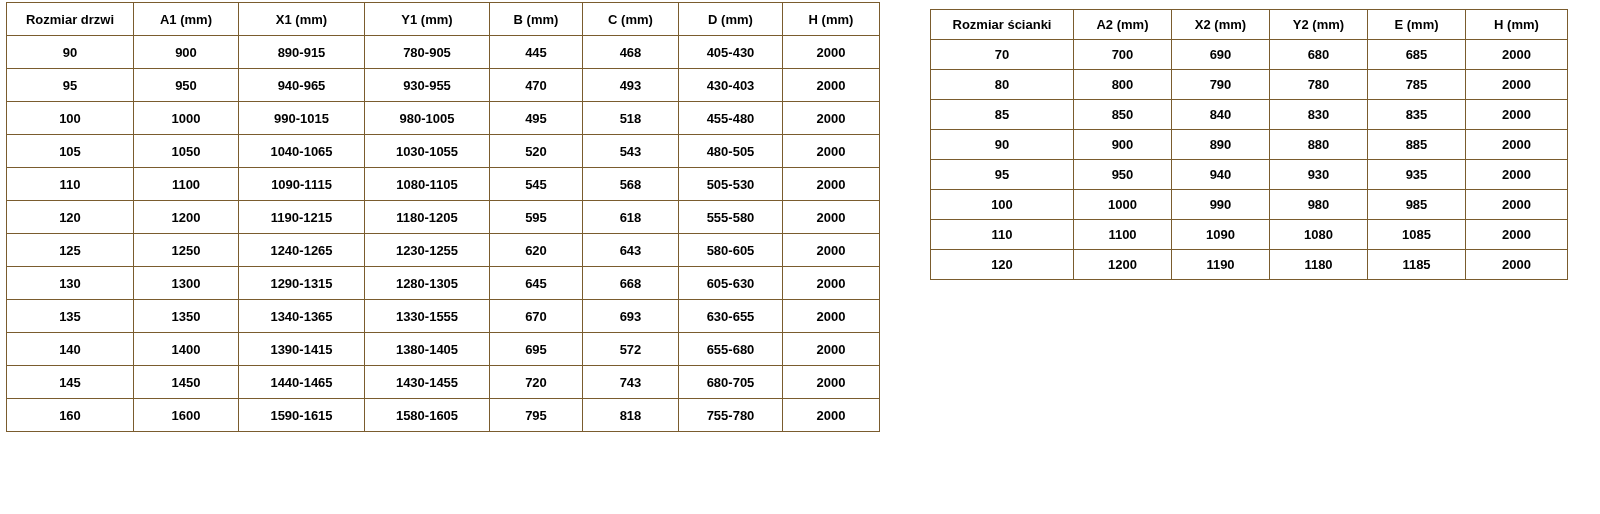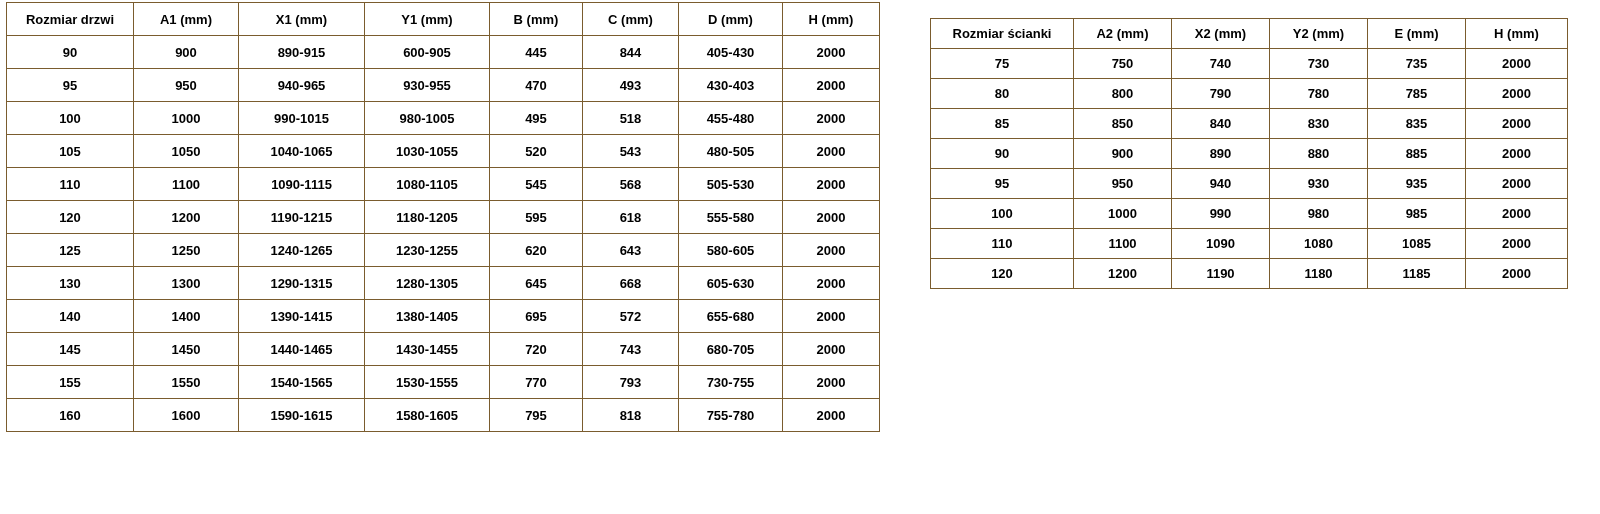"Rozmiar ścianki" #wall-table { top: 18px -> 9px }
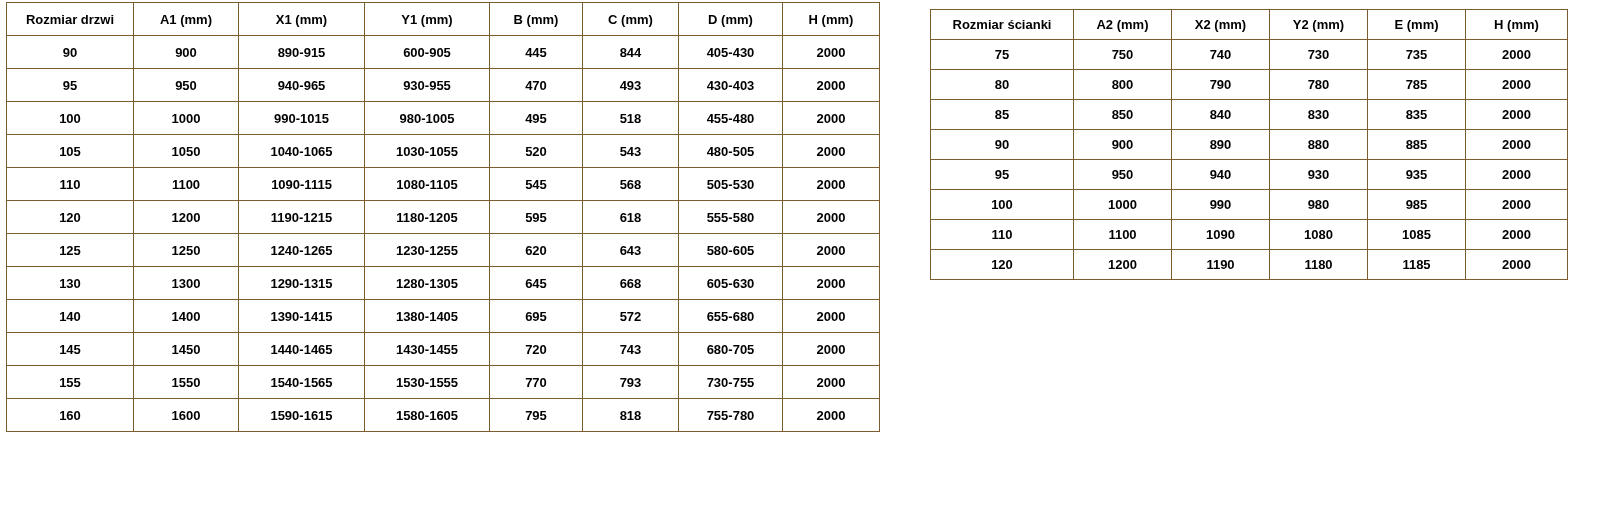"600-905" td { text: 600-905 -> 780-905 }
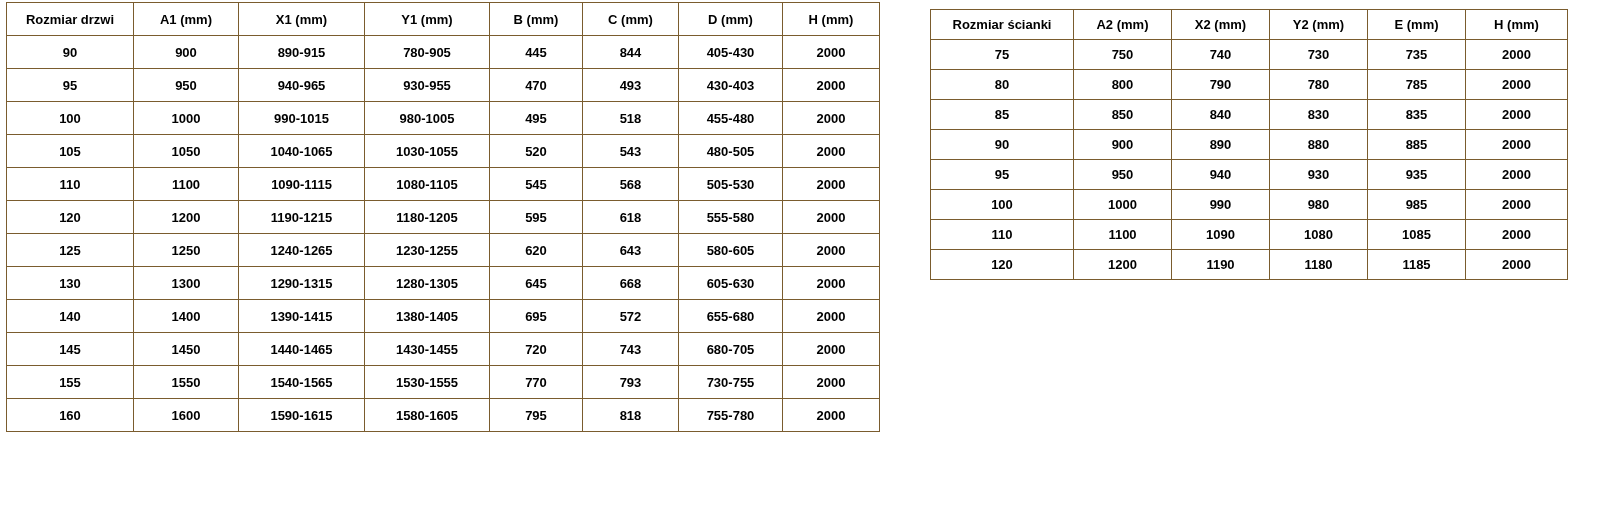"844" td { text: 844 -> 468 }
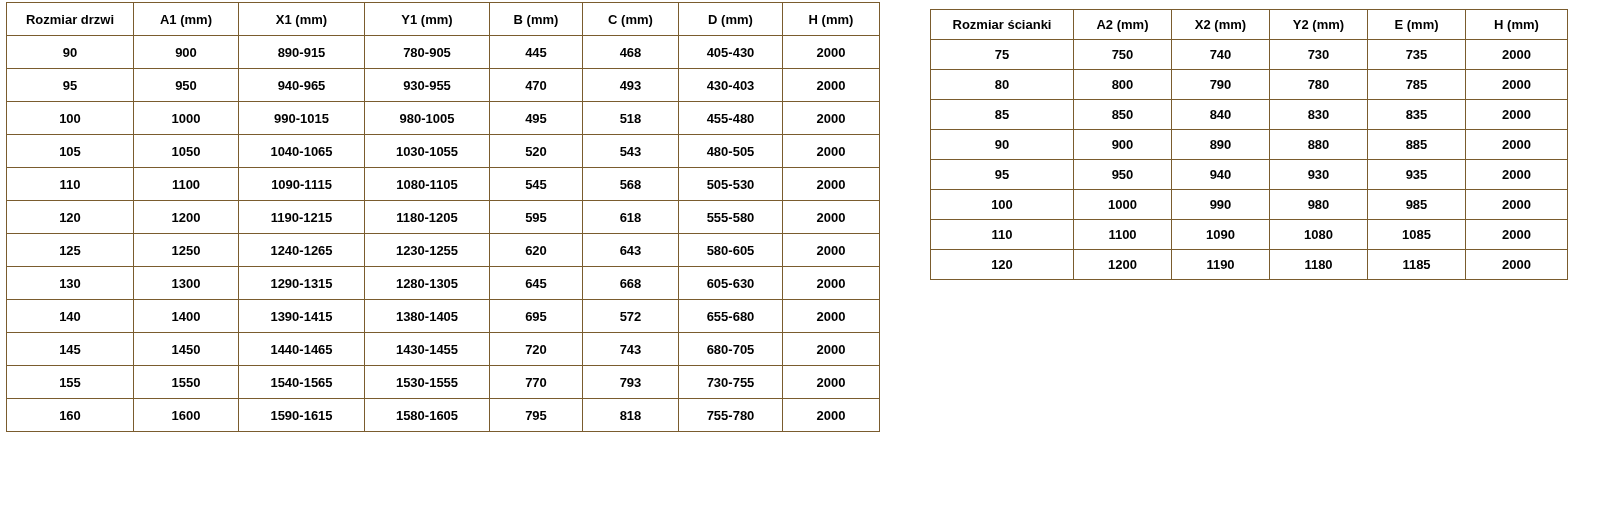"70" tr { html: none -> <tr> <td>70</td> <td>700</td> <td>690</td> <td>680</td> <td>685</td> <td>2000</td> </tr> }
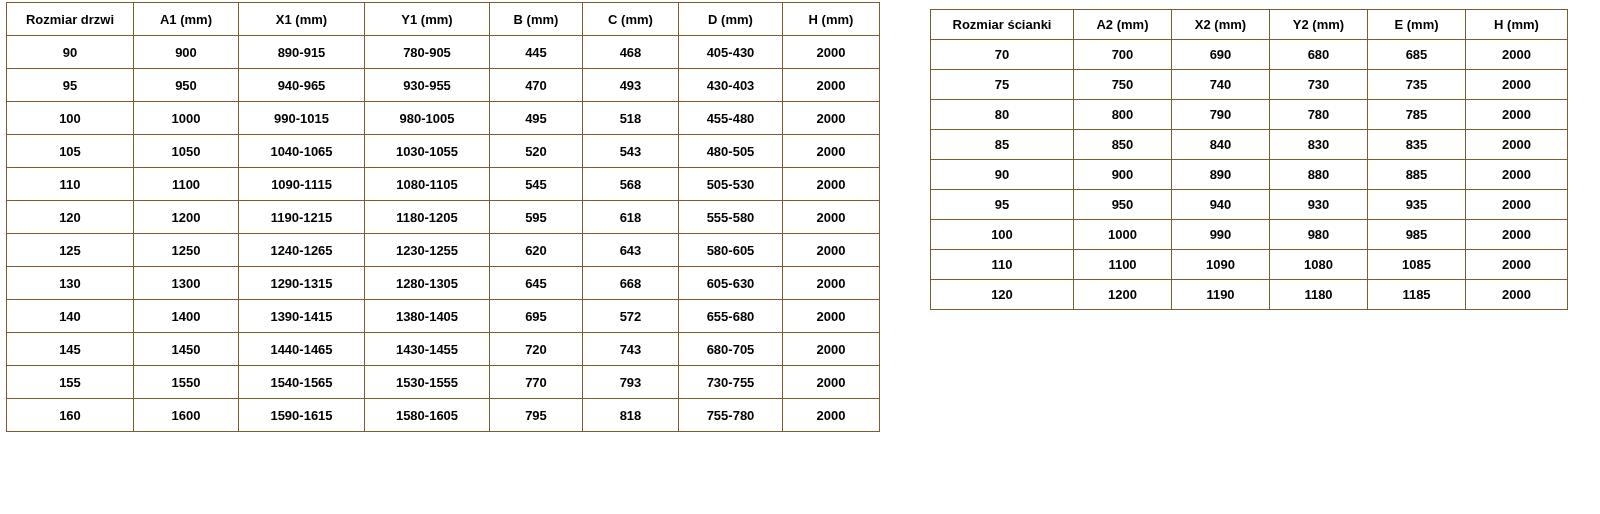"75" tr { html: <tr> <td>75</td> <td>750</td> <td>740</td> <td>730</td> <td>735</td> <td>2000</td> </tr> -> none }
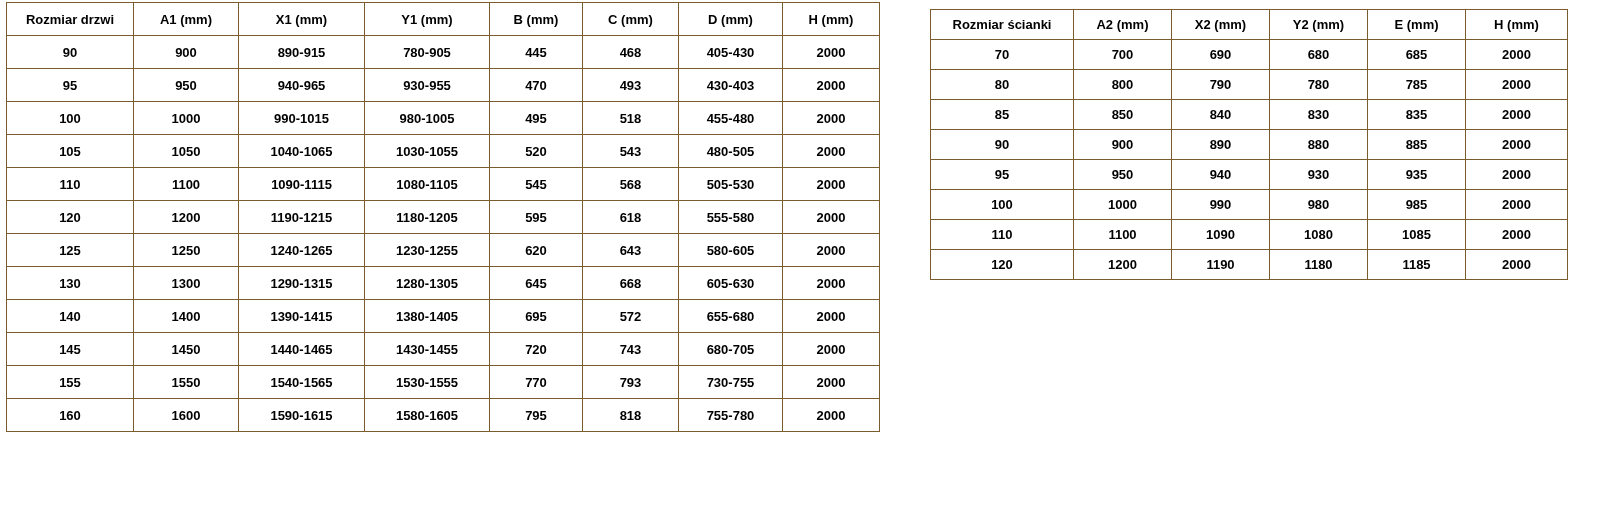"135" tr { html: none -> <tr> <td>135</td> <td>1350</td> <td>1340-1365</td> <td>1330-1555</td> <td>670</td> <td>693</td> <td>630-655</td> <td>2000</td> </tr> }
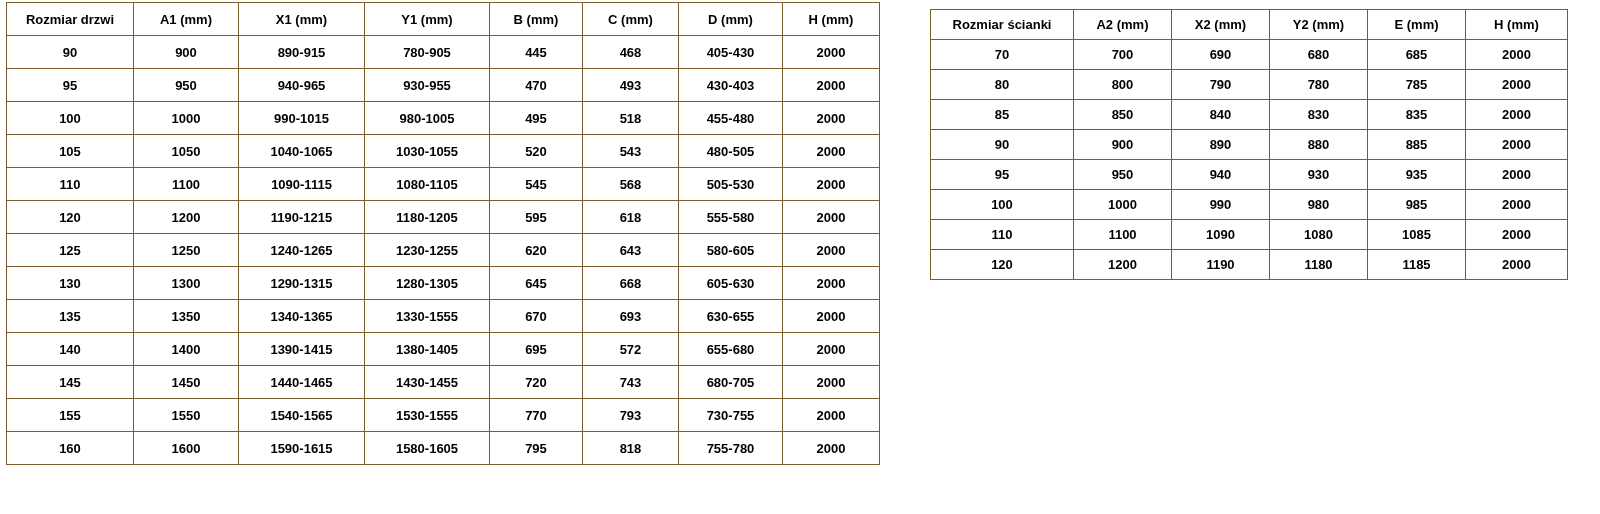"155" tr { html: <tr> <td>155</td> <td>1550</td> <td>1540-1565</td> <td>1530-1555</td> <td>770</td> <td>793</td> <td>730-755</td> <td>2000</td> </tr> -> none }
